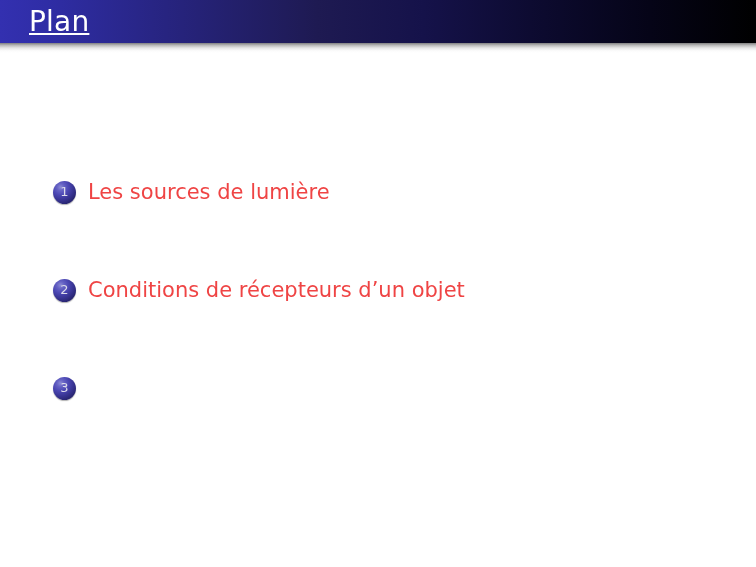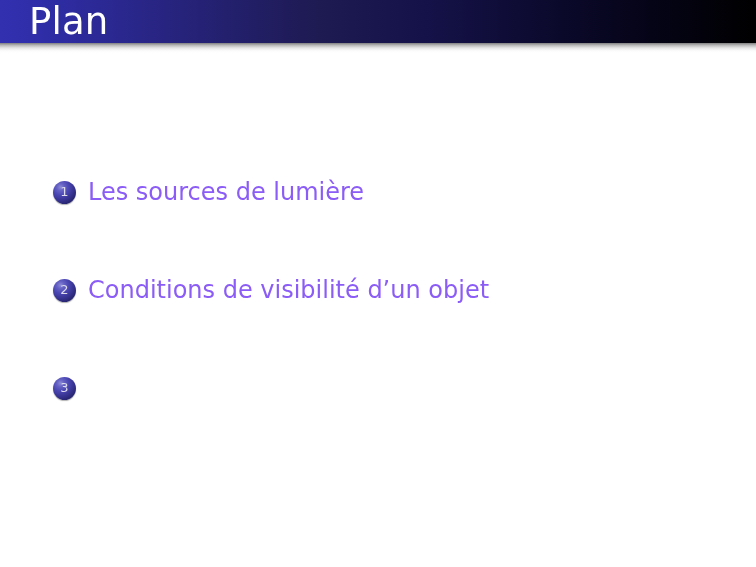"Plan" .slide-title { font-size: 37px -> 28px; text-decoration: none -> underline }
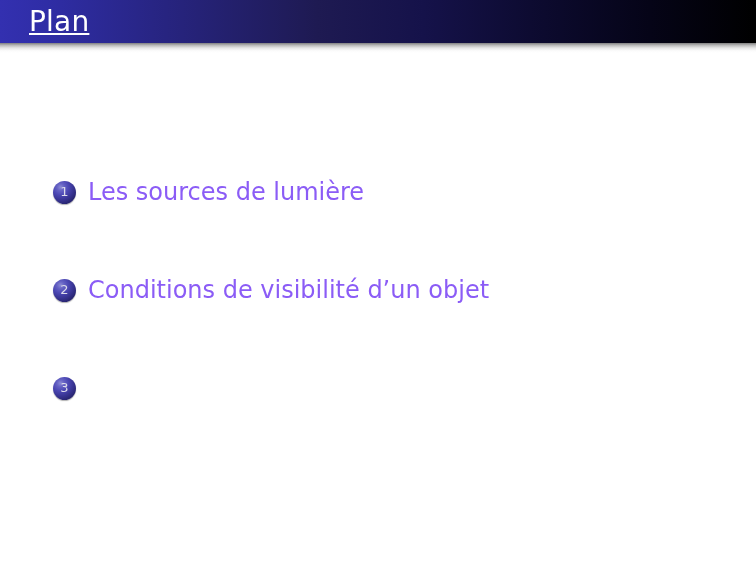"Les sources de lumière" .toc-label { color: #8b5cf6 -> #ef4444; font-size: 24px -> 21px }
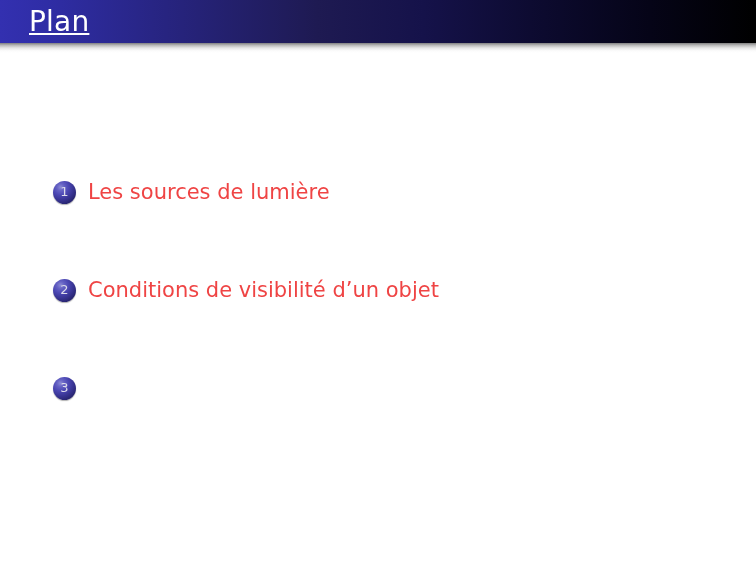"Conditions de visibilité d’un objet" span.toc-label { text: visibilité -> récepteurs }
